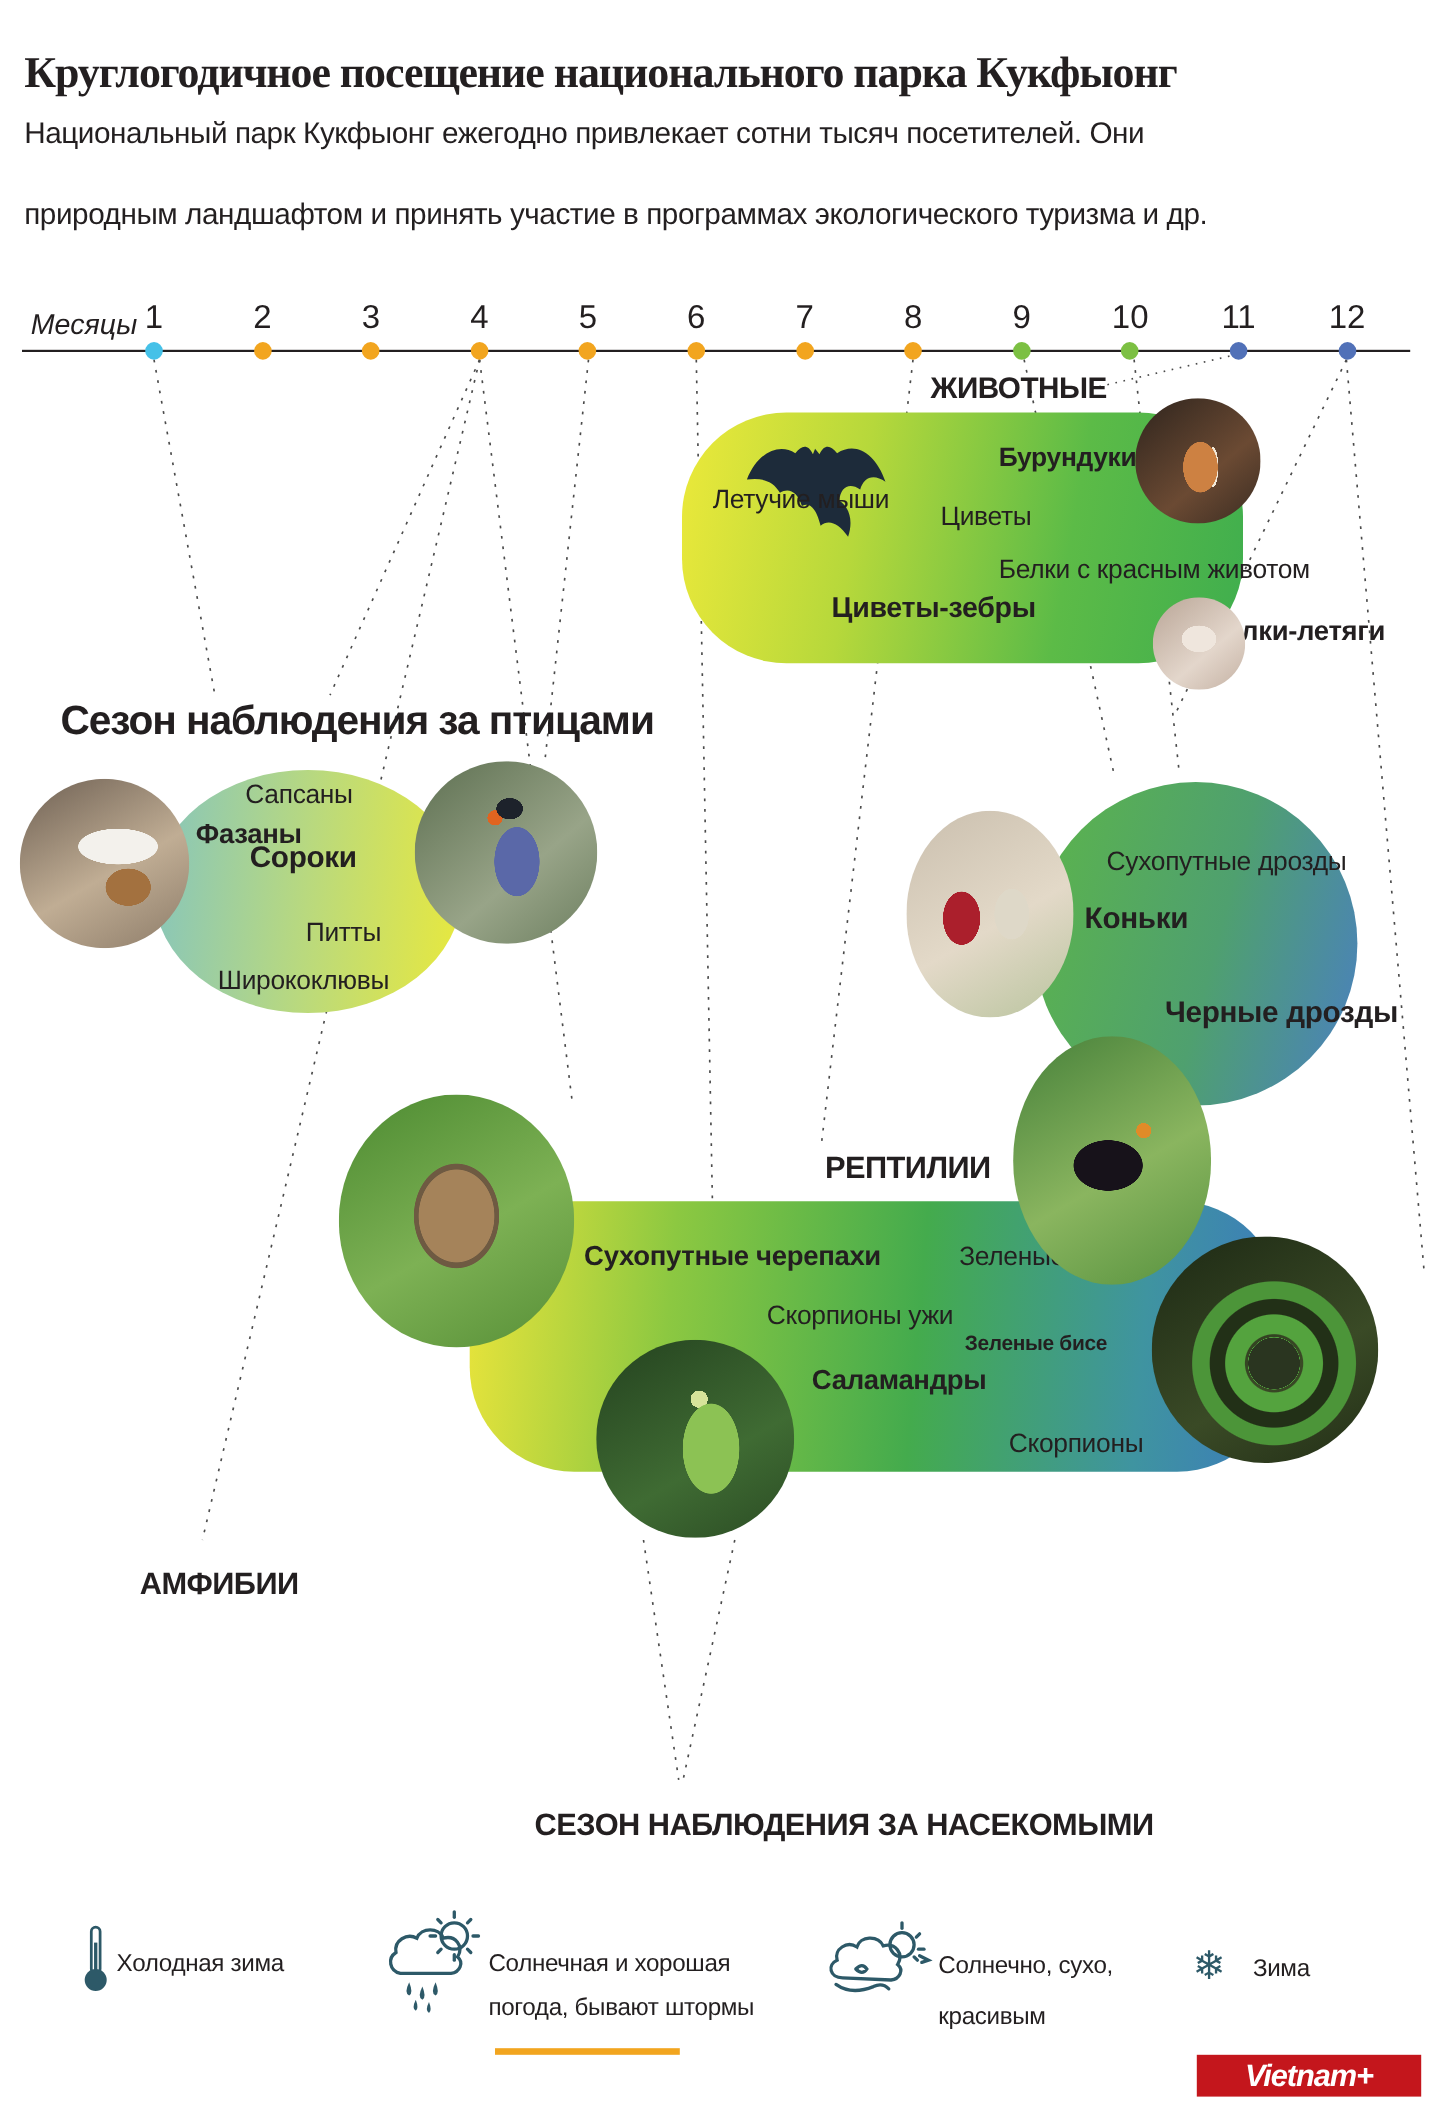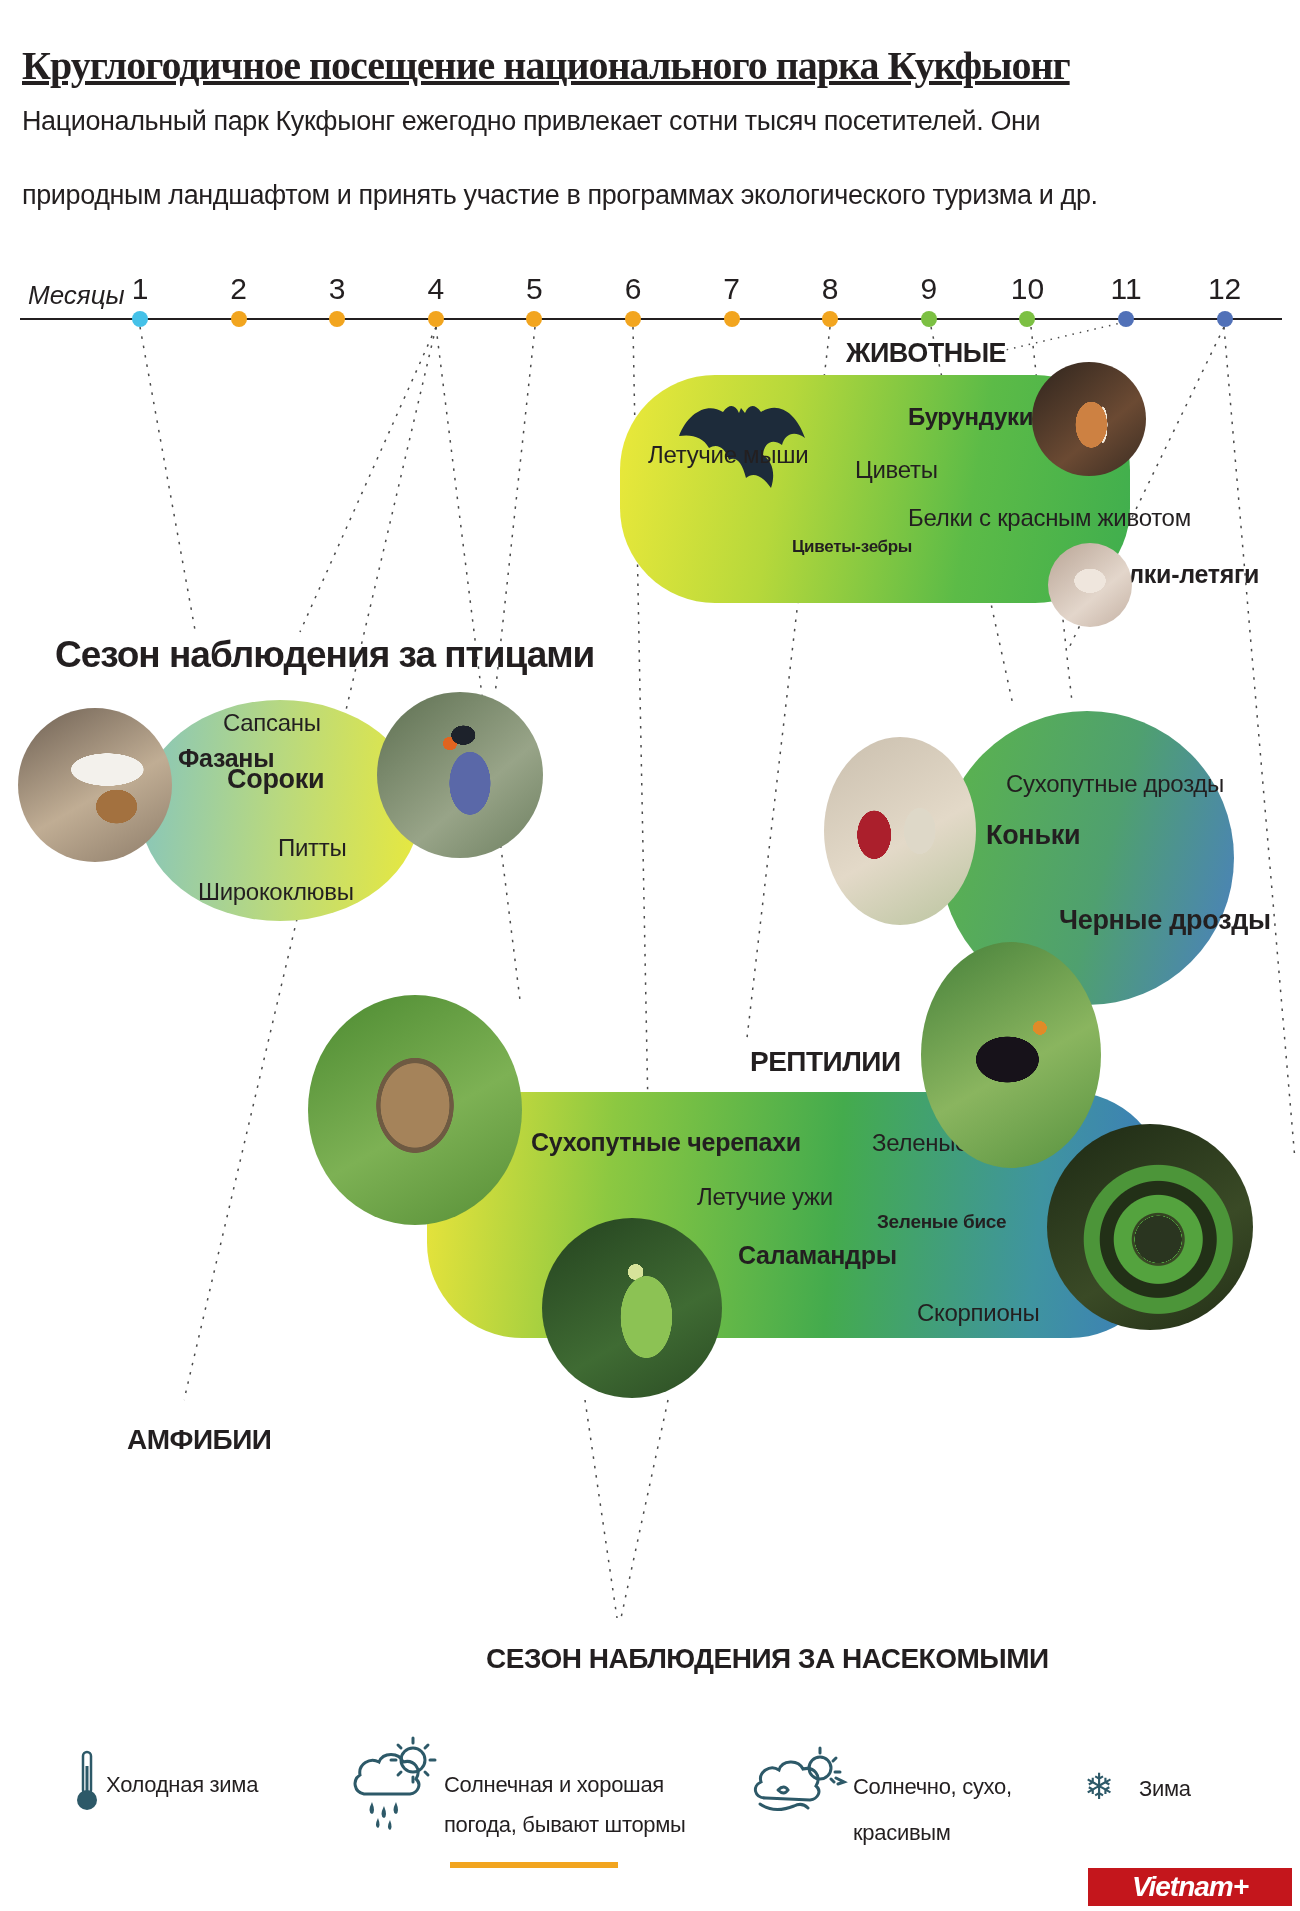"Круглогодичное посещение национального" #title { text-decoration: underline -> none }
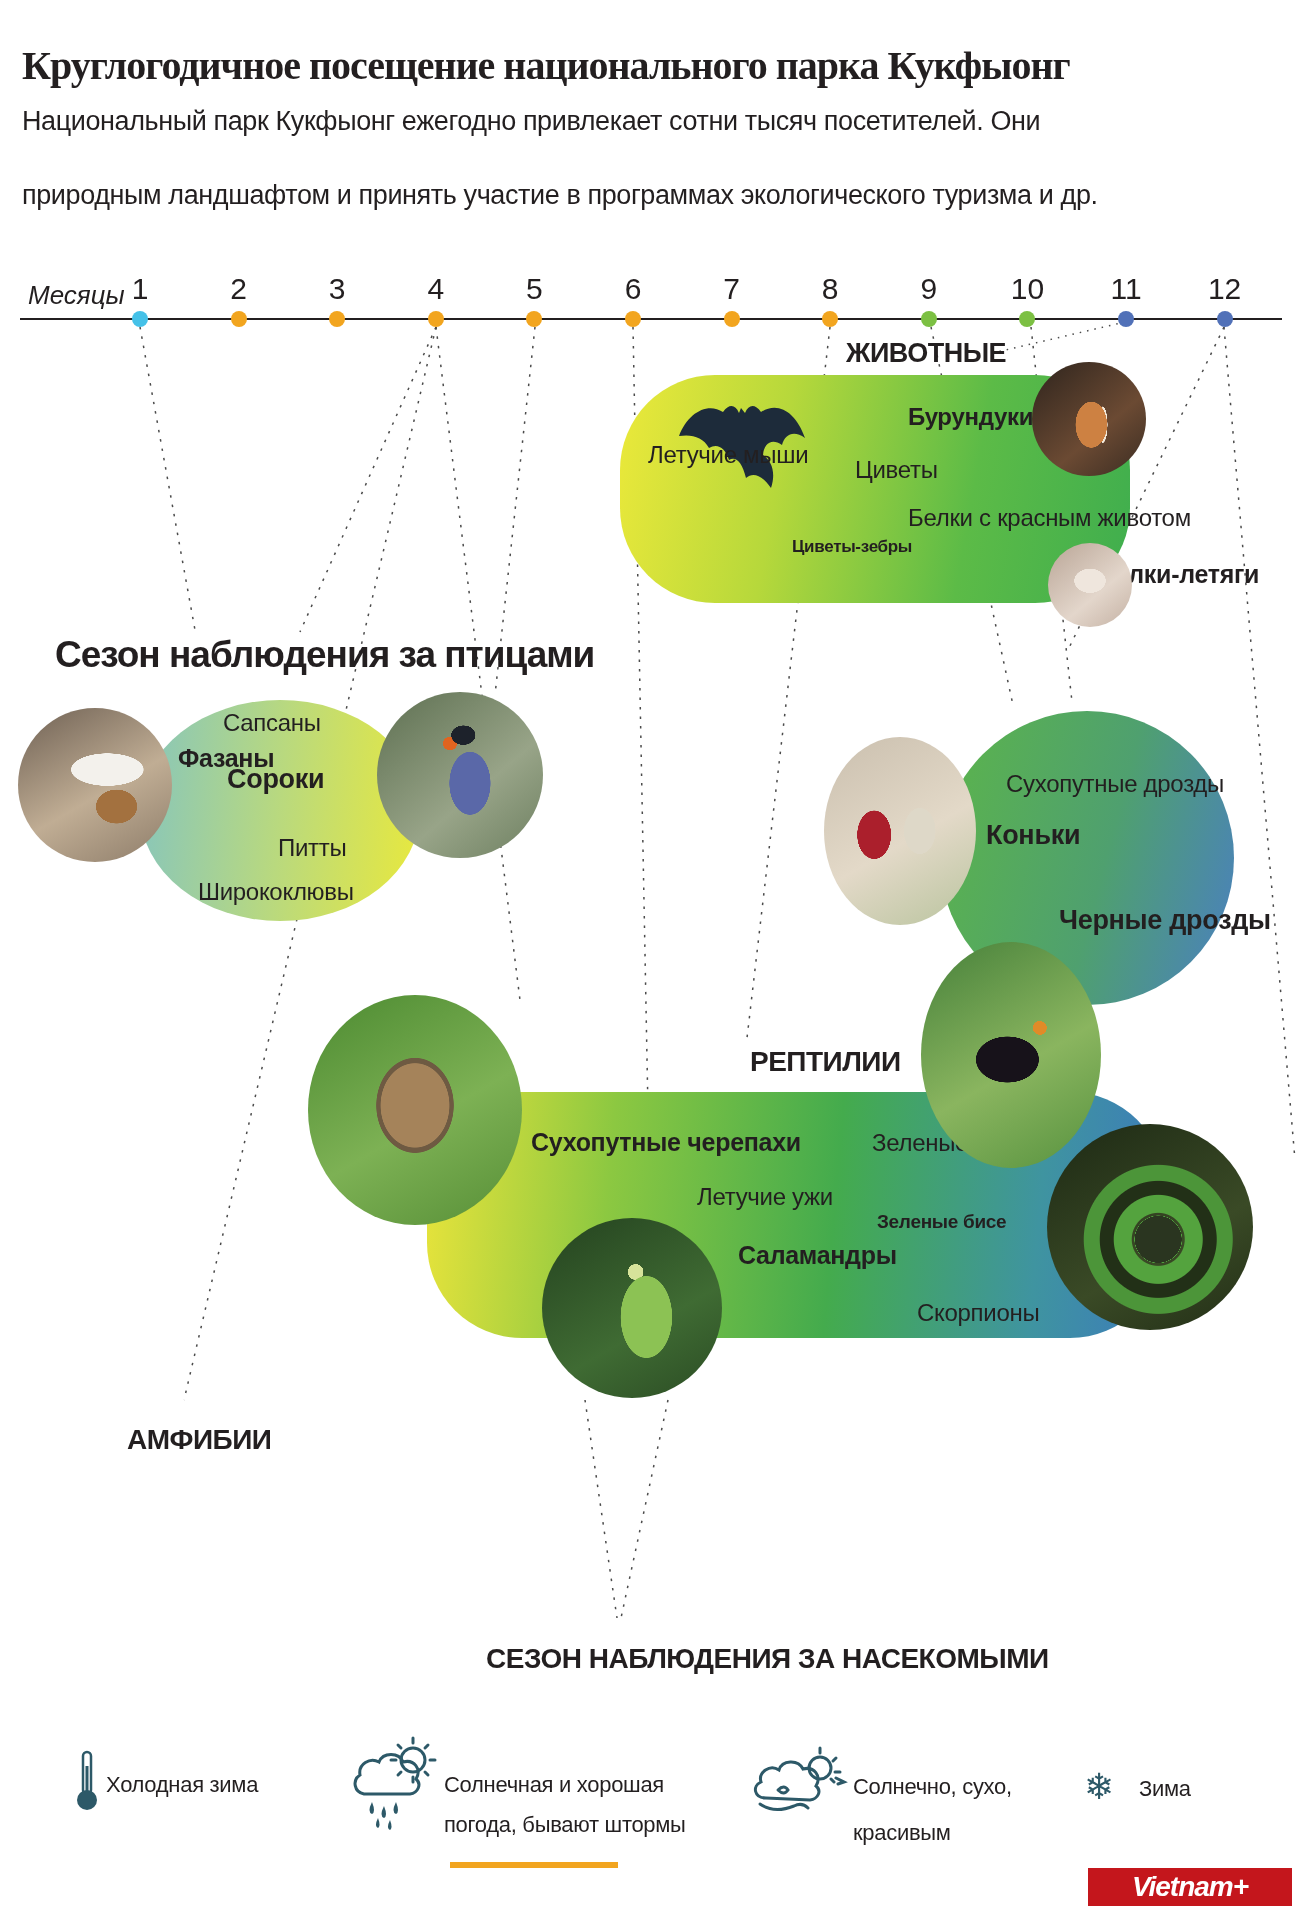"Циветы-зебры" div.lbl { font-size: 17px -> 26px; left: 792px -> 756px }
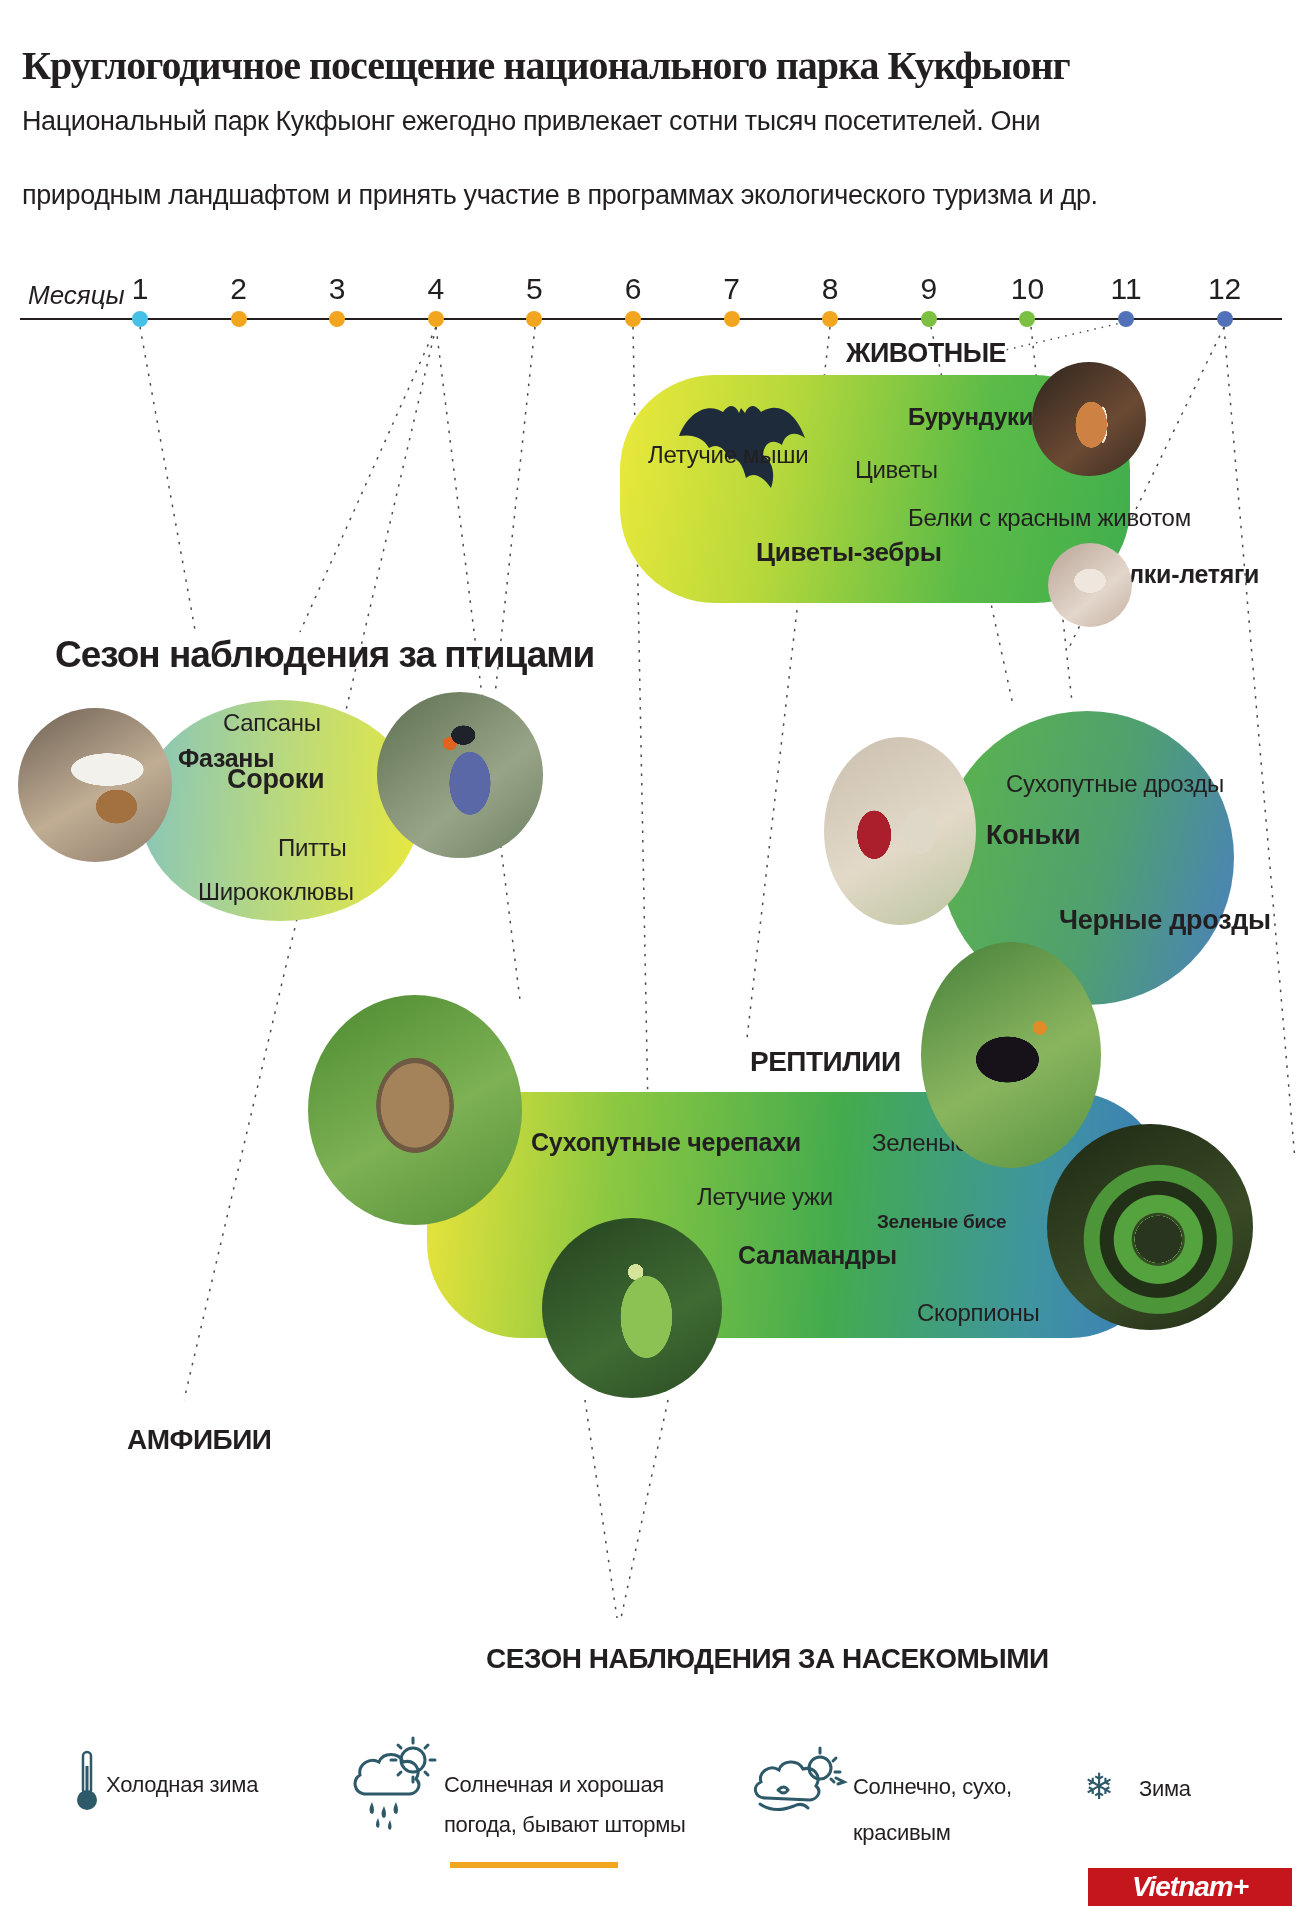"Летучие ужи" div.lbl { text: Летучие -> Скорпионы }
